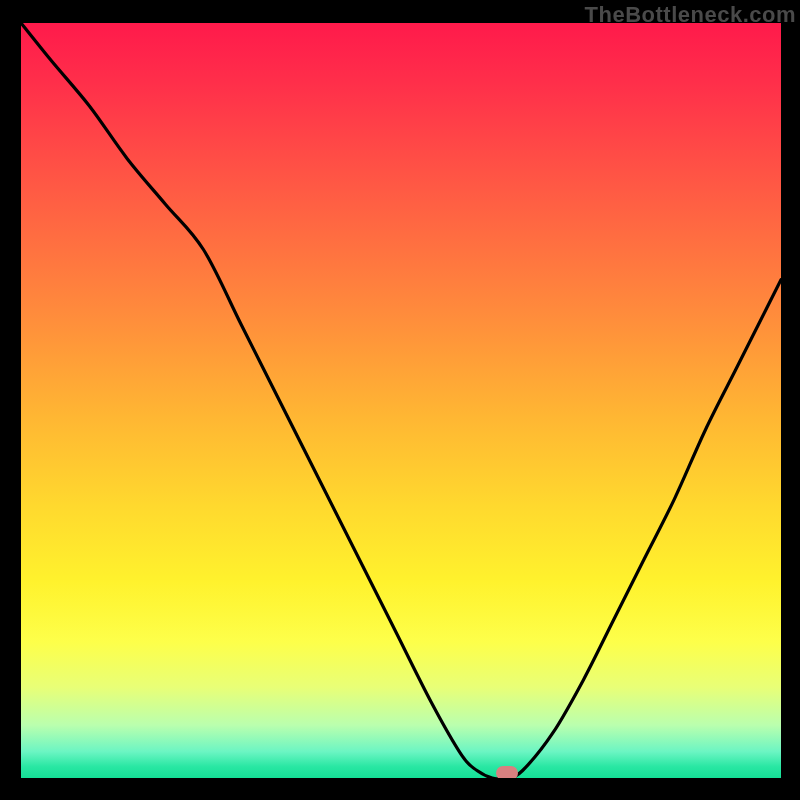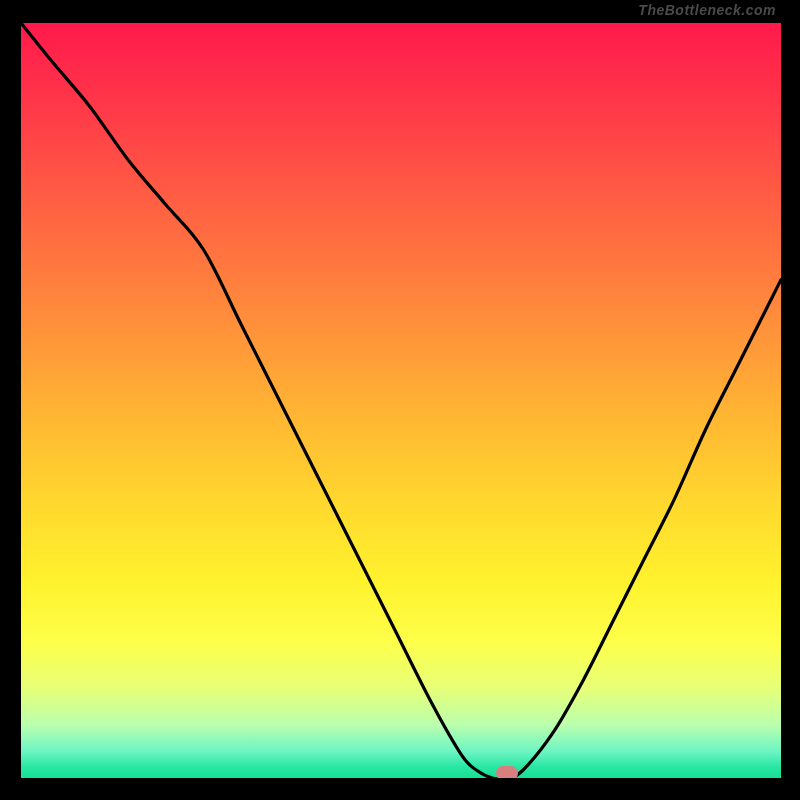"TheBottleneck.com" .watermark { font-size: 14px -> 22px; font-style: italic -> none; right: 24px -> 4px }
